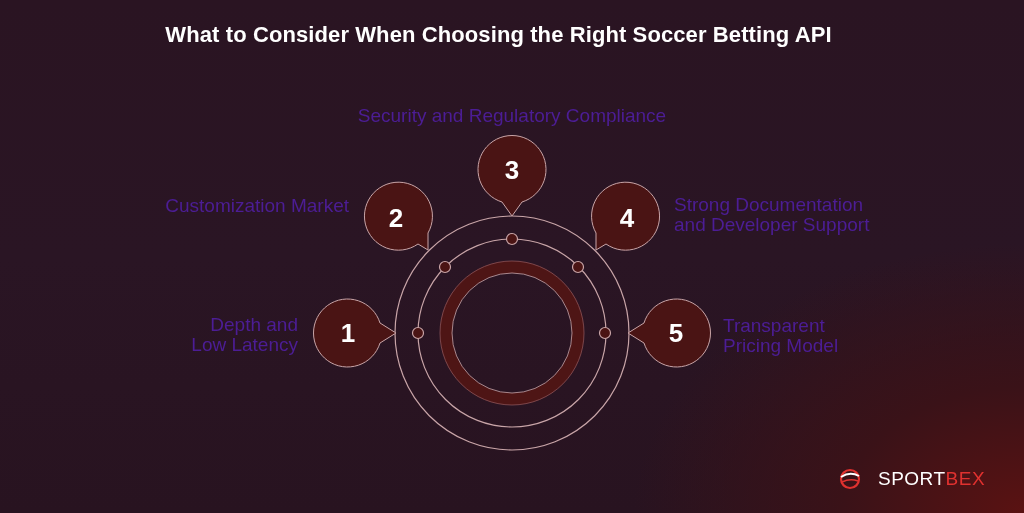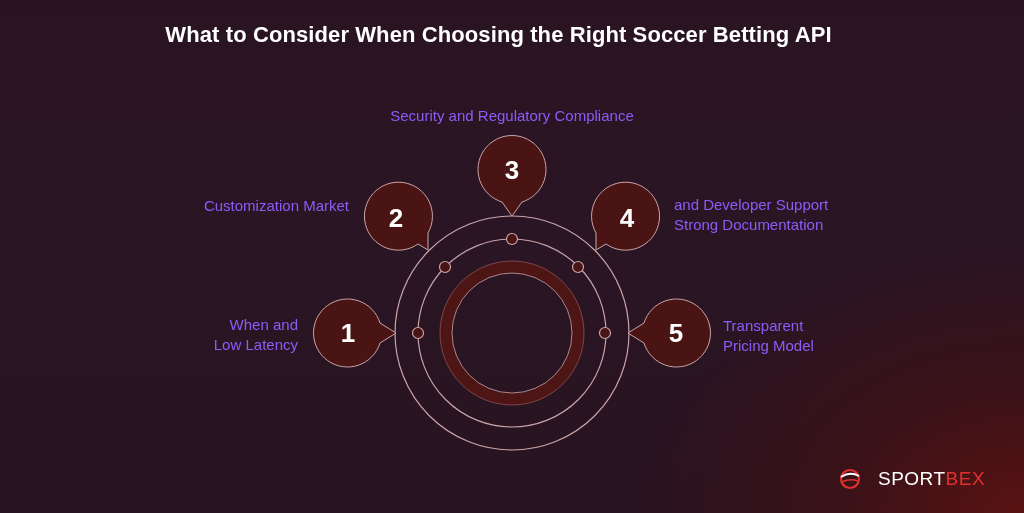"Security and Regulatory Compliance" .label { color: #8b5cf6 -> #4c1d95; font-size: 15px -> 19px }
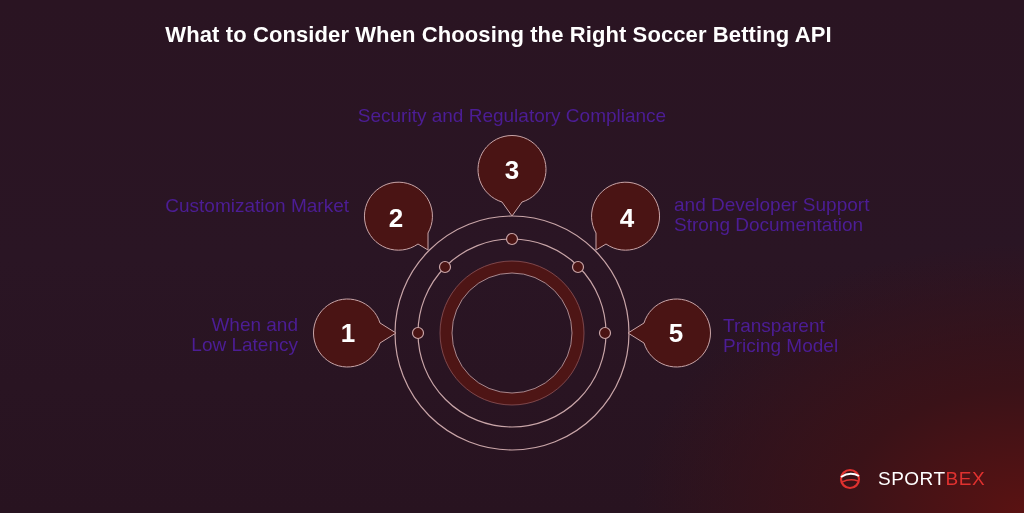"and Developer Support" div { order: before "Strong Documentation" -> after "Strong Documentation" }
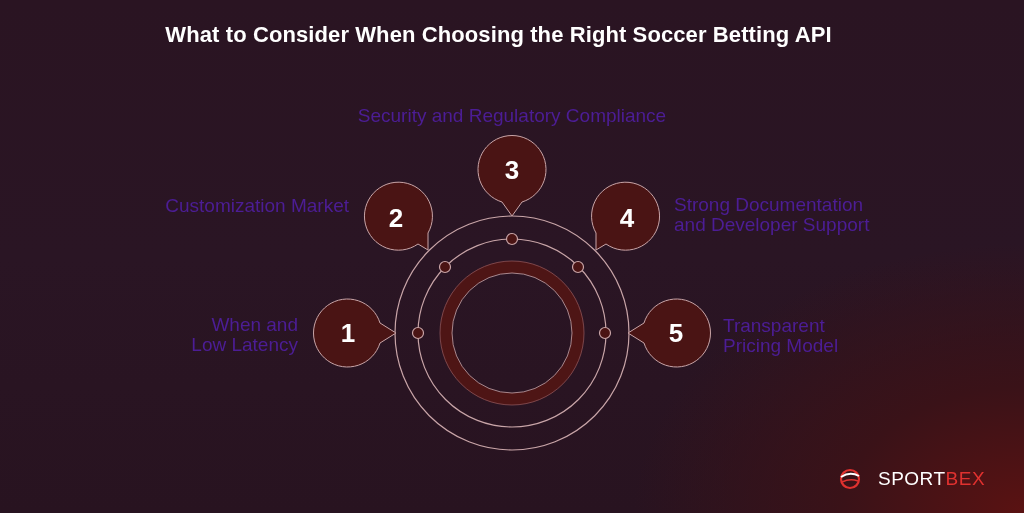"When and" div { text: When -> Depth }
